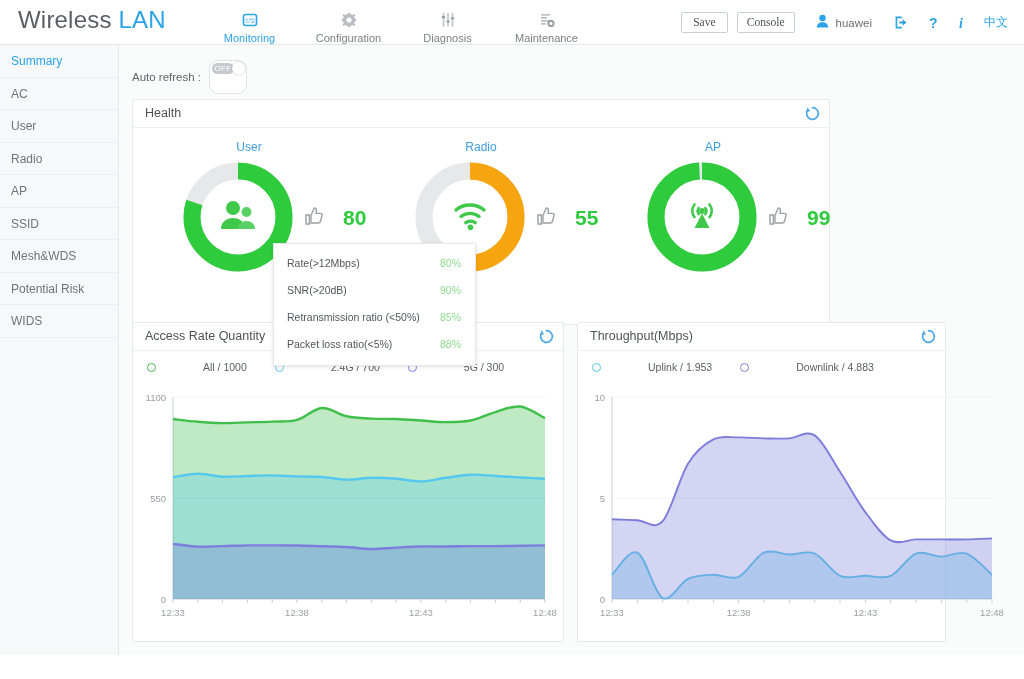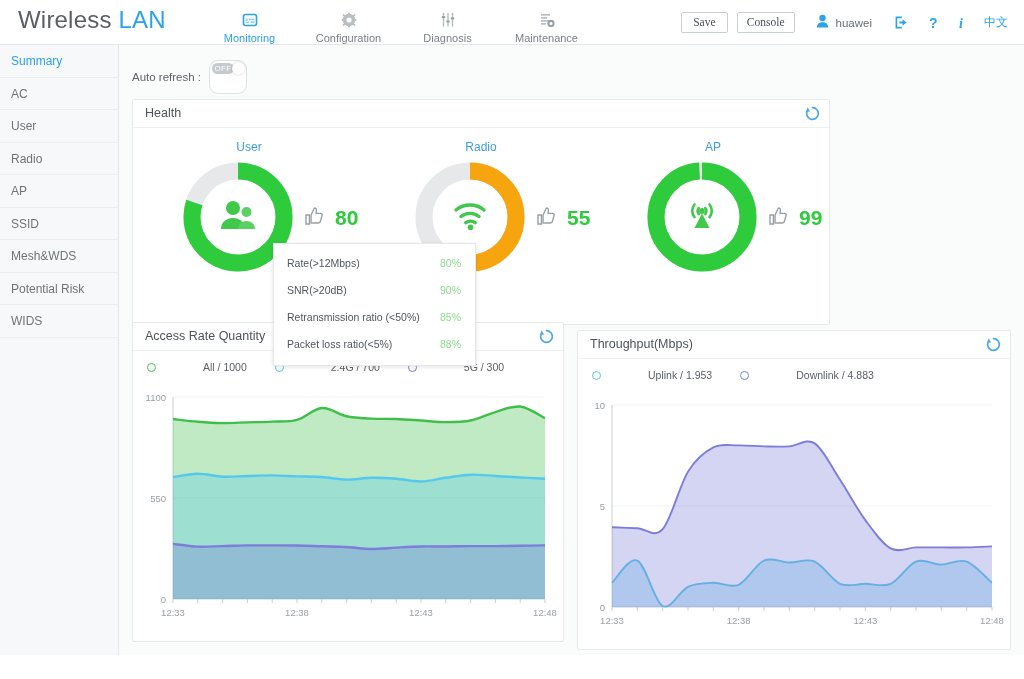"80" .score-wrap { gap: 11px -> 19px }
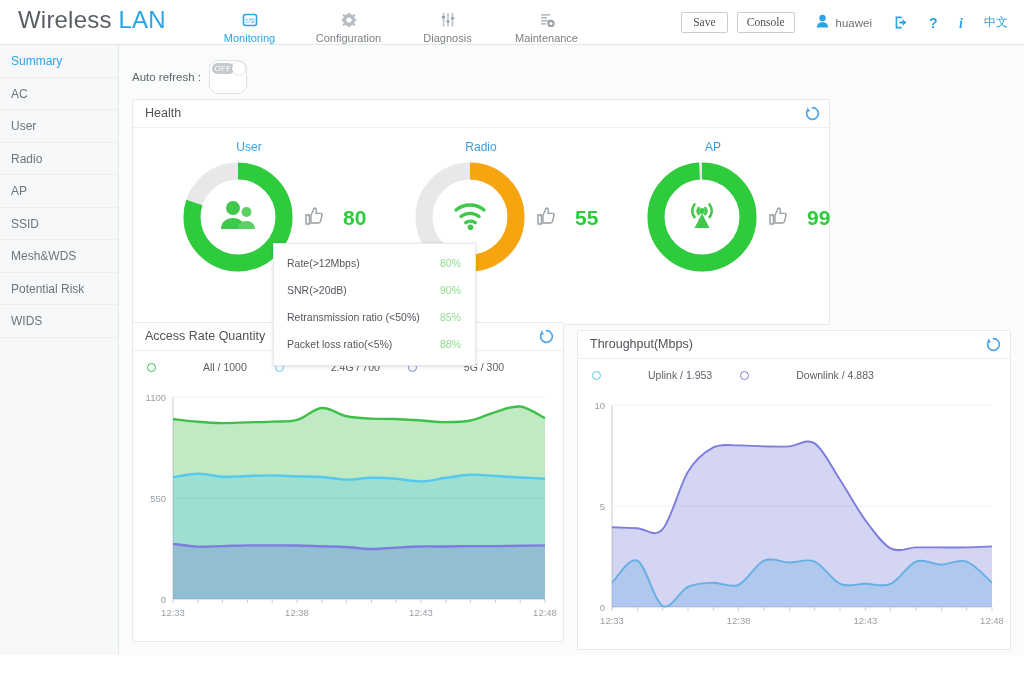"Throughput(Mbps)" #thr { margin-top: 8px -> none; width: 434px -> 369px }
